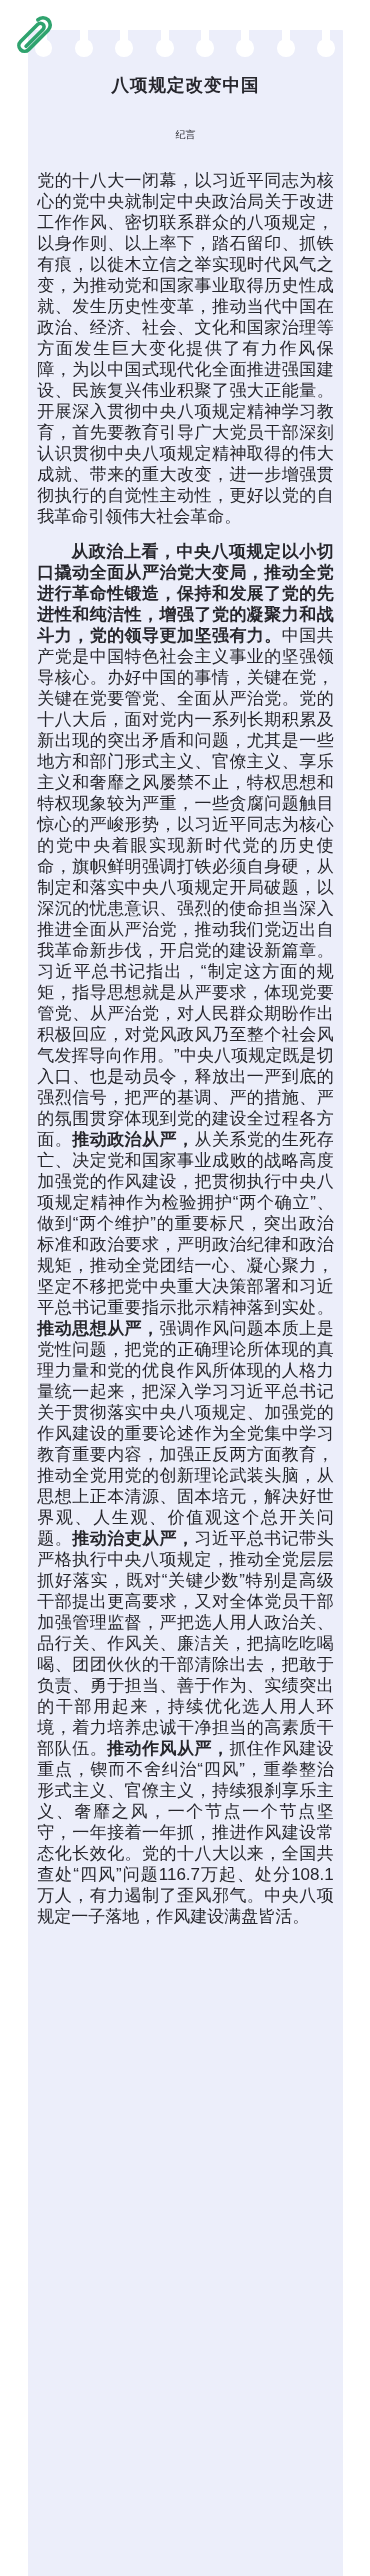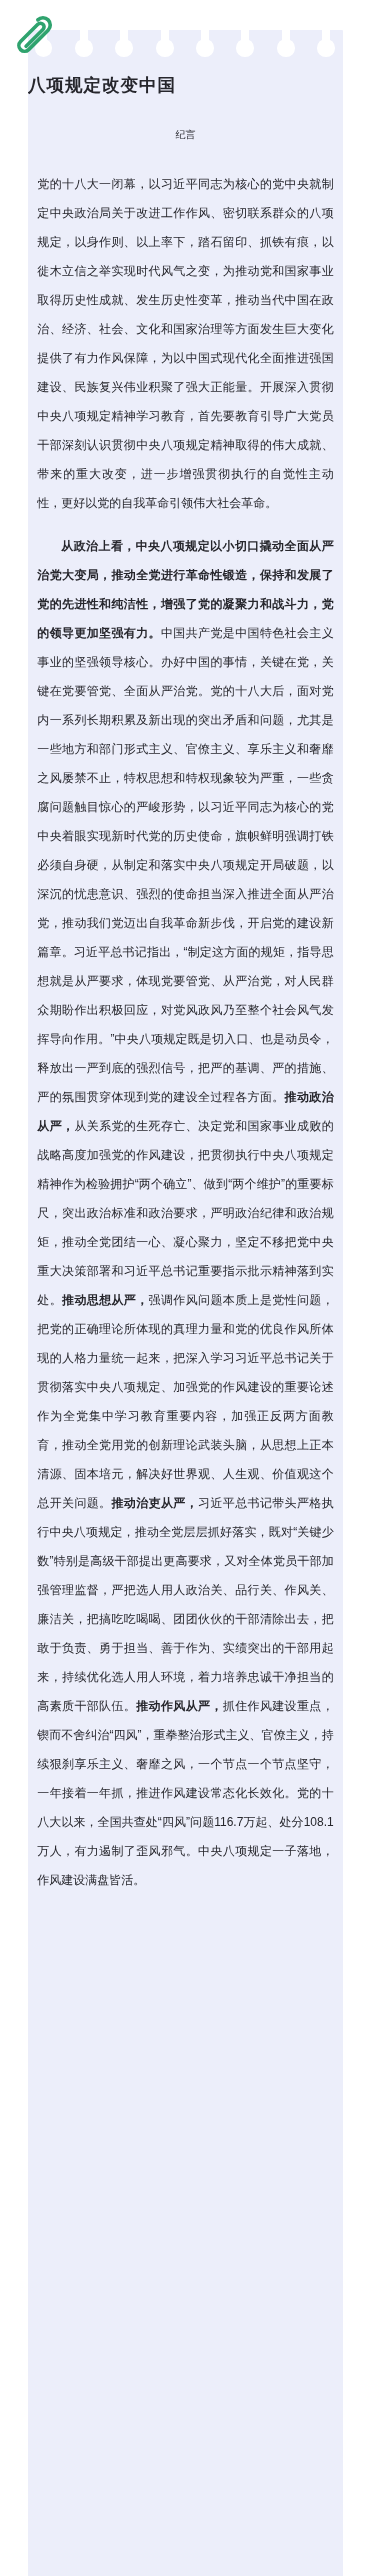"八项规定改变中国" .title { text-align: none -> center }
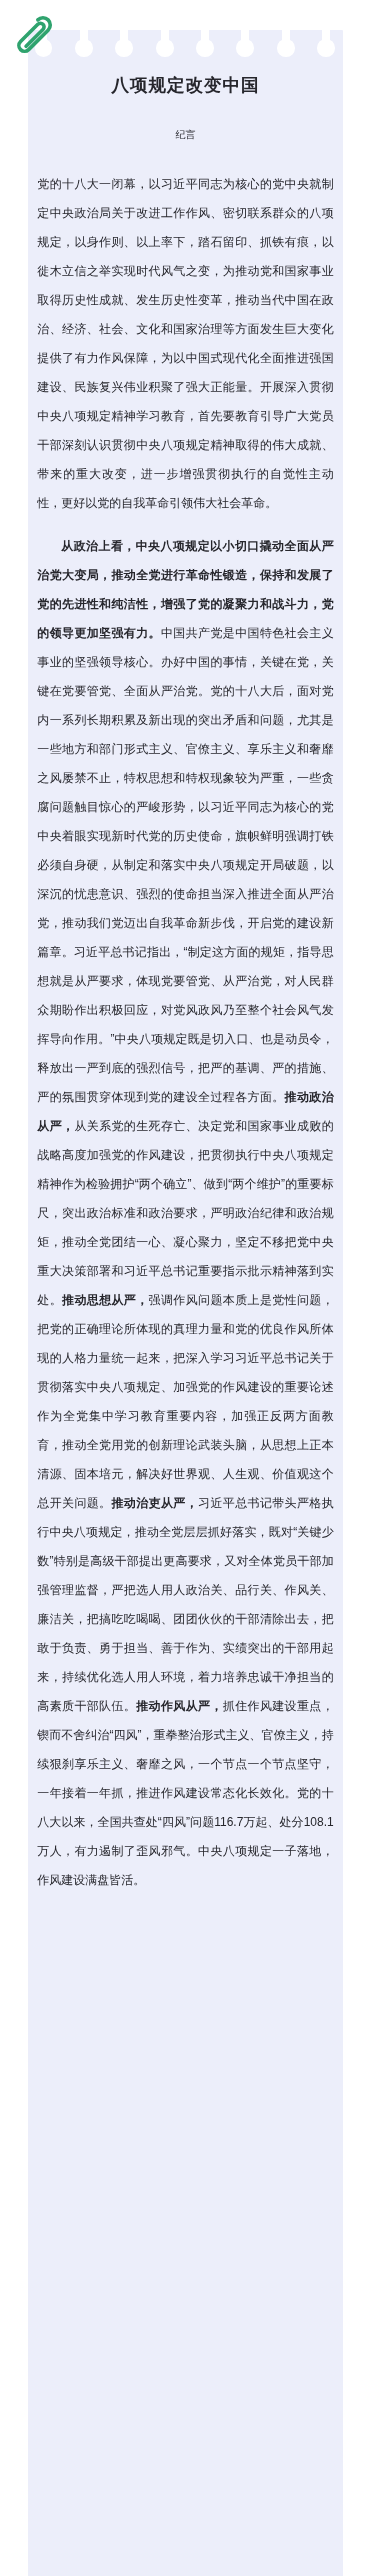"党的十八大一闭幕，以习近平同志为核心的党中央就制定中央政治局关于改进工作作风、密" .body p { font-size: 12px -> 17px; line-height: 29px -> 21px }
